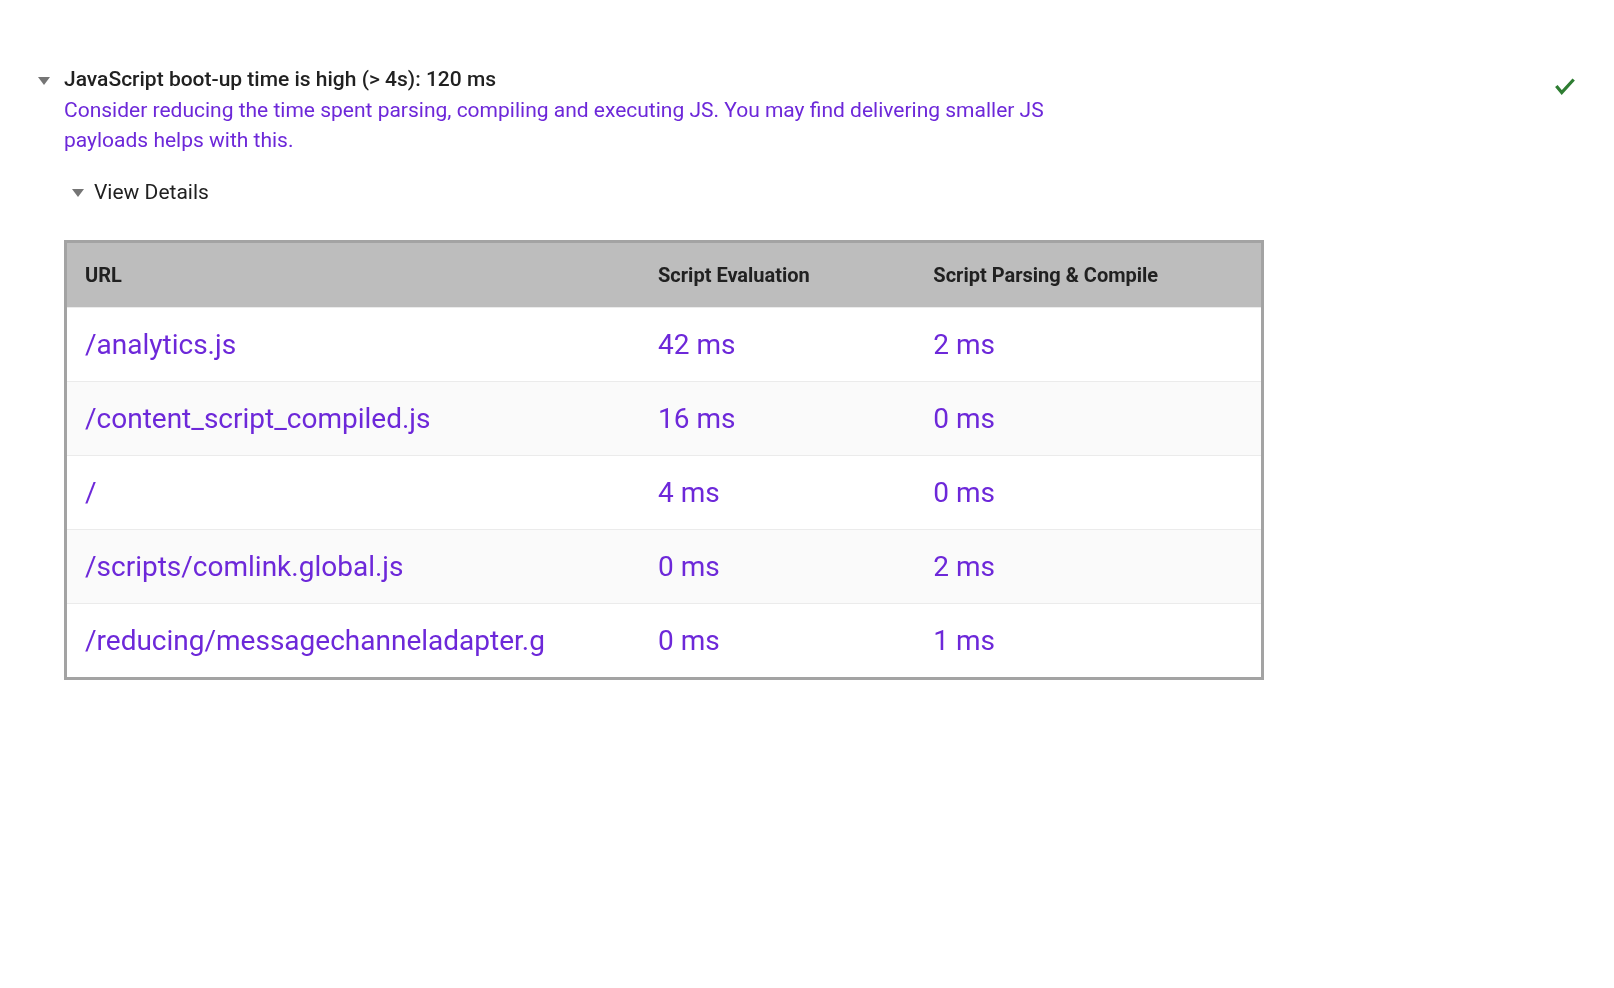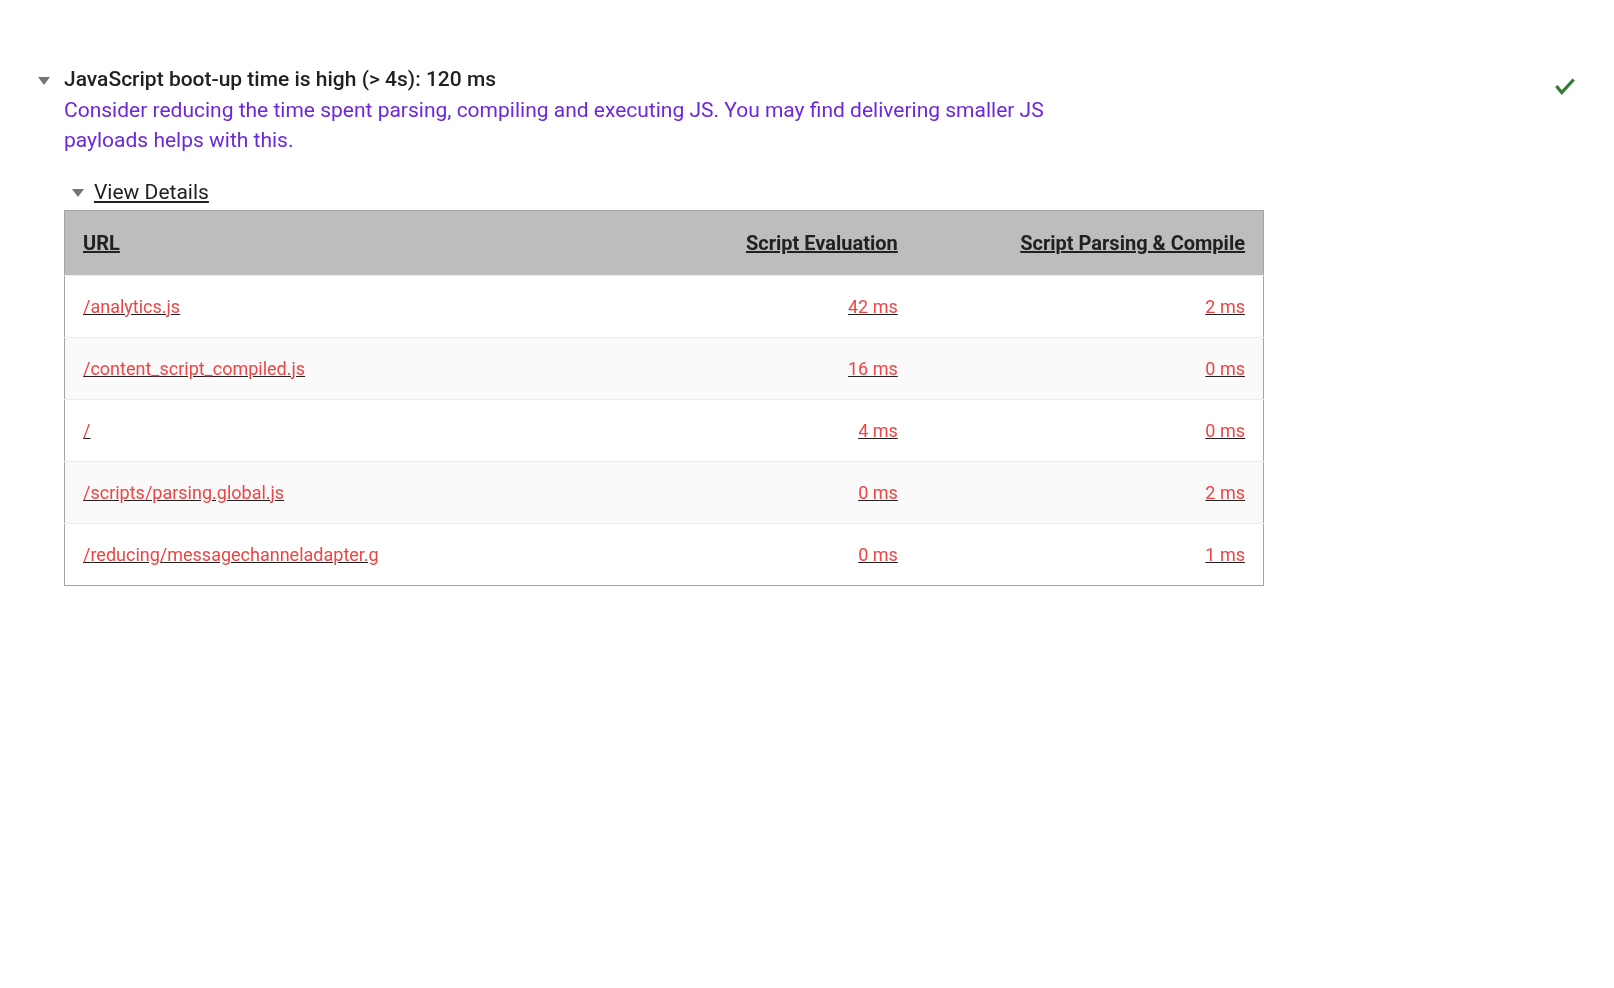"View Details" .details-wrap { text-decoration: underline -> none }
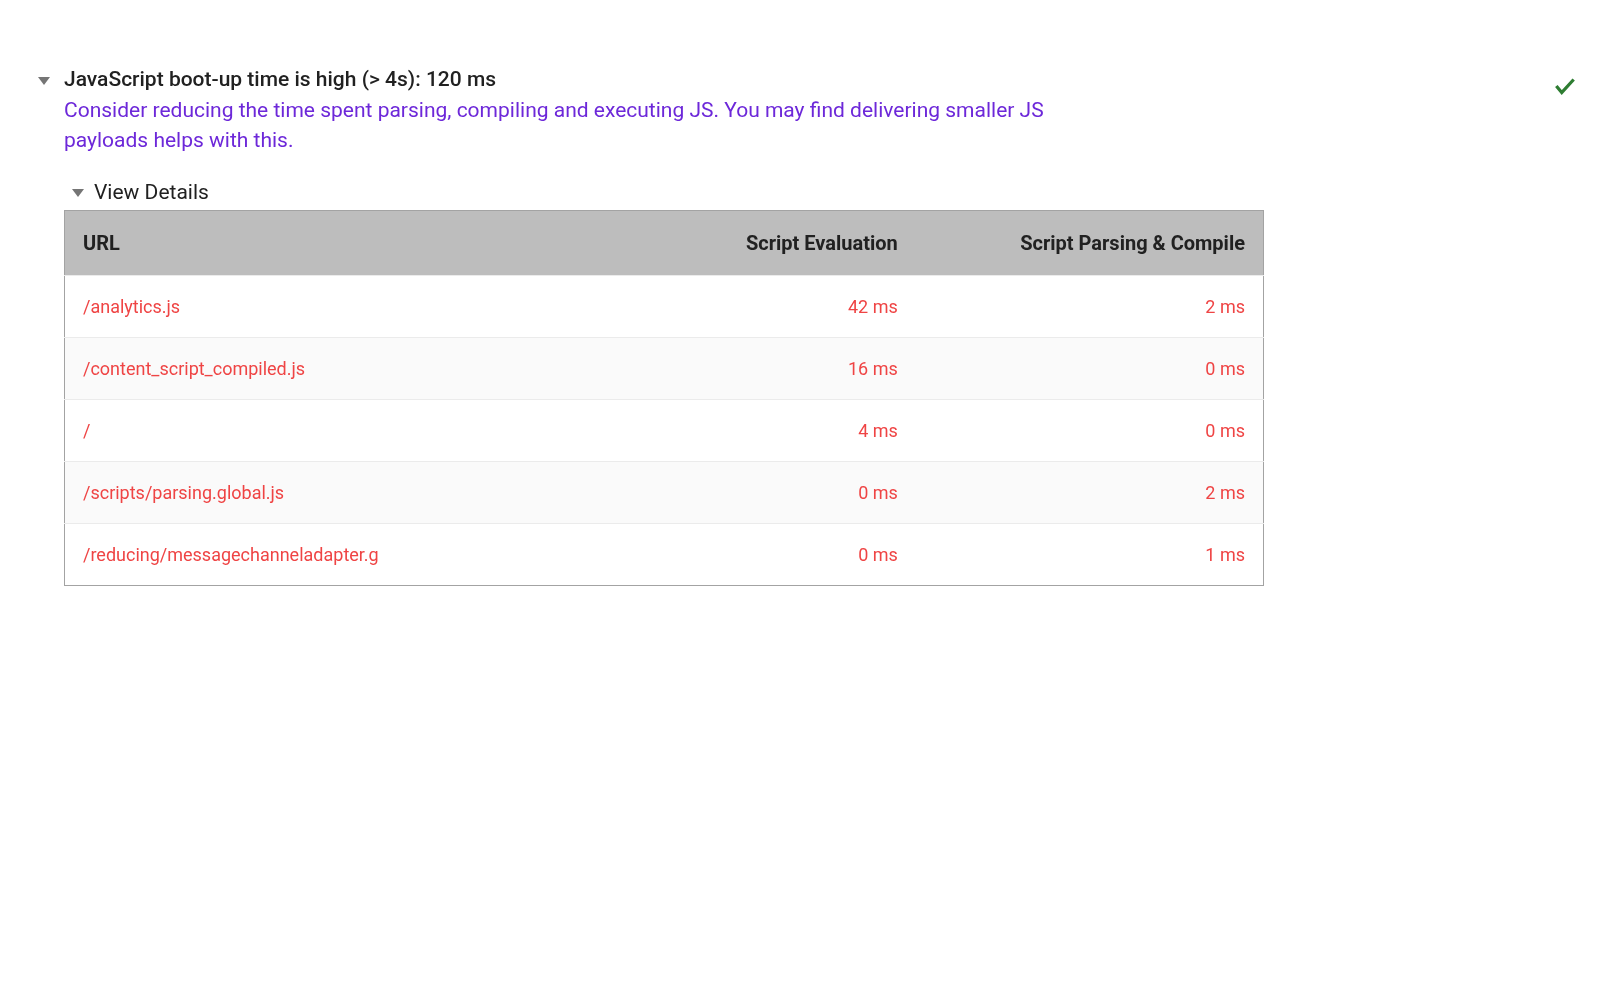"URL" .details-table { border: 1px solid #a3a3a3 -> 3px solid #a3a3a3; margin-top: 6px -> 36px }
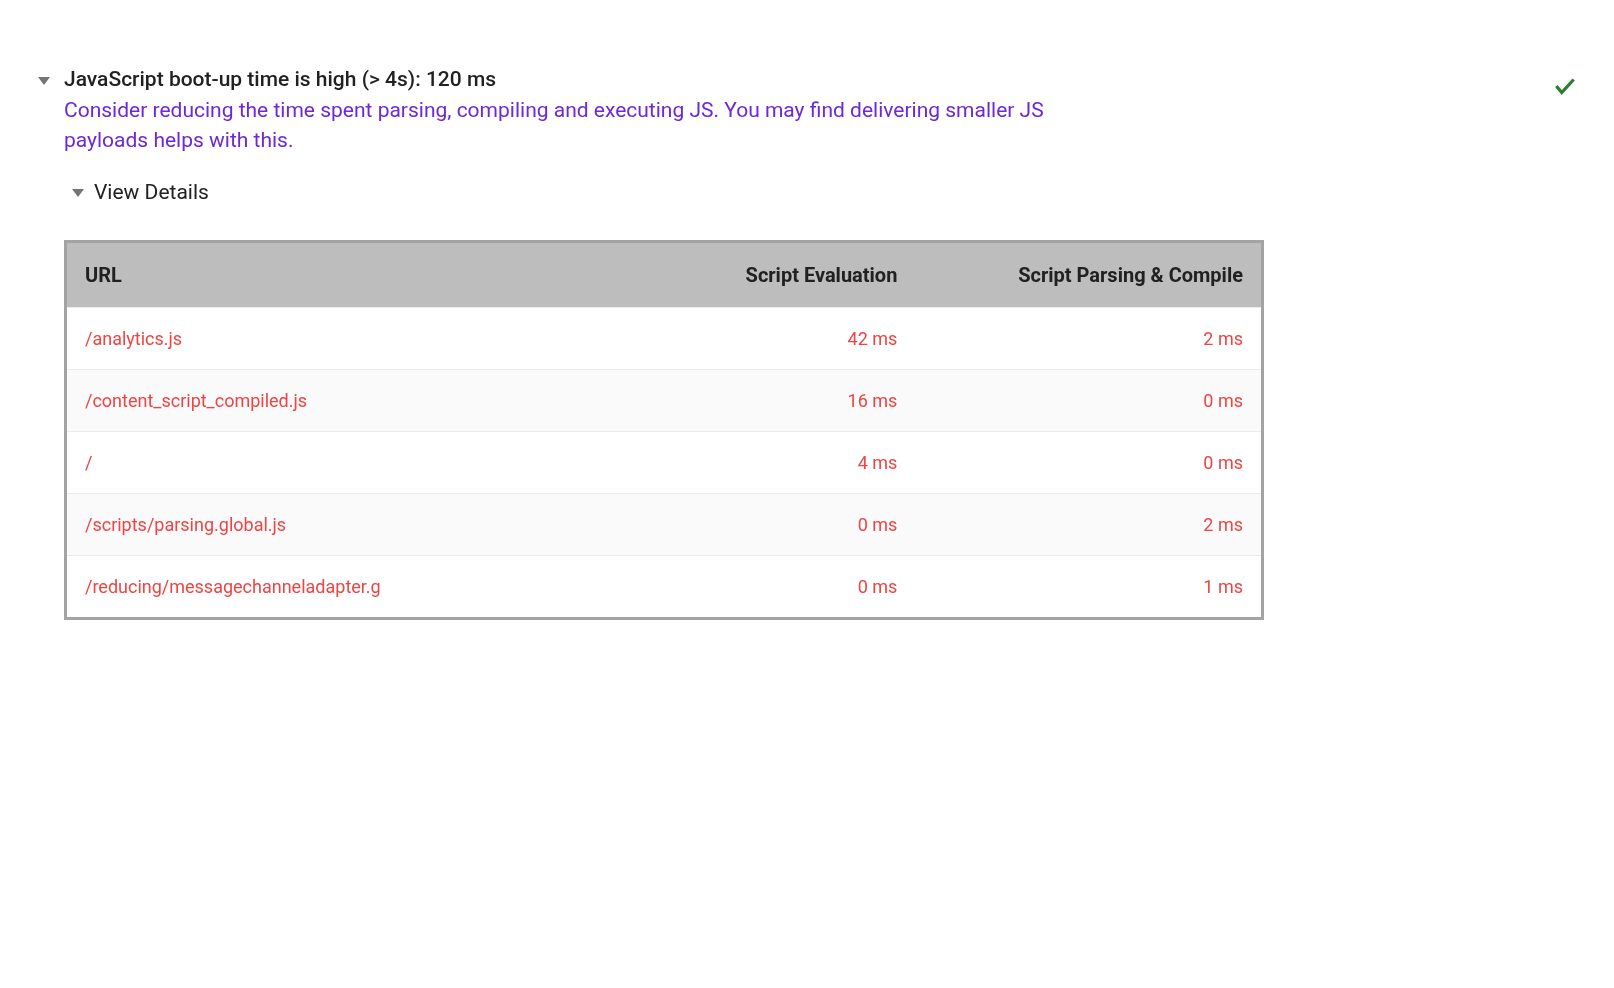"Script Evaluation" .details-table th.num, .details-table td.num { text-align: right -> left }
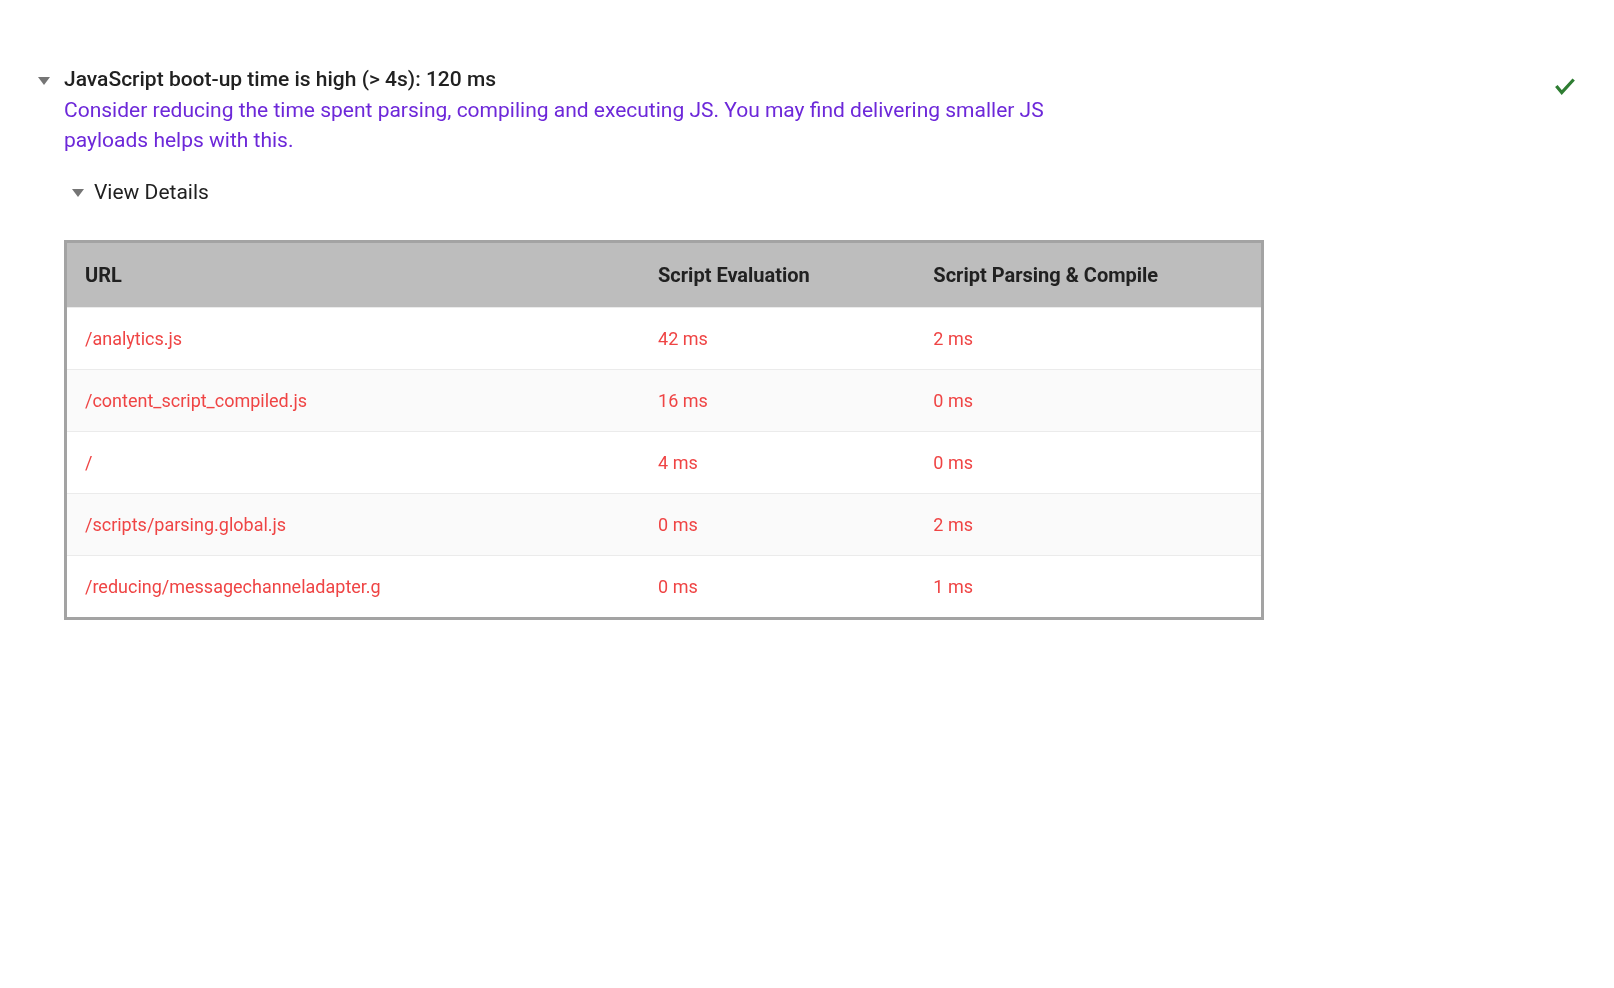"/analytics.js" .details-table td { color: #ef4444 -> #6d28d9; font-size: 18px -> 28px }
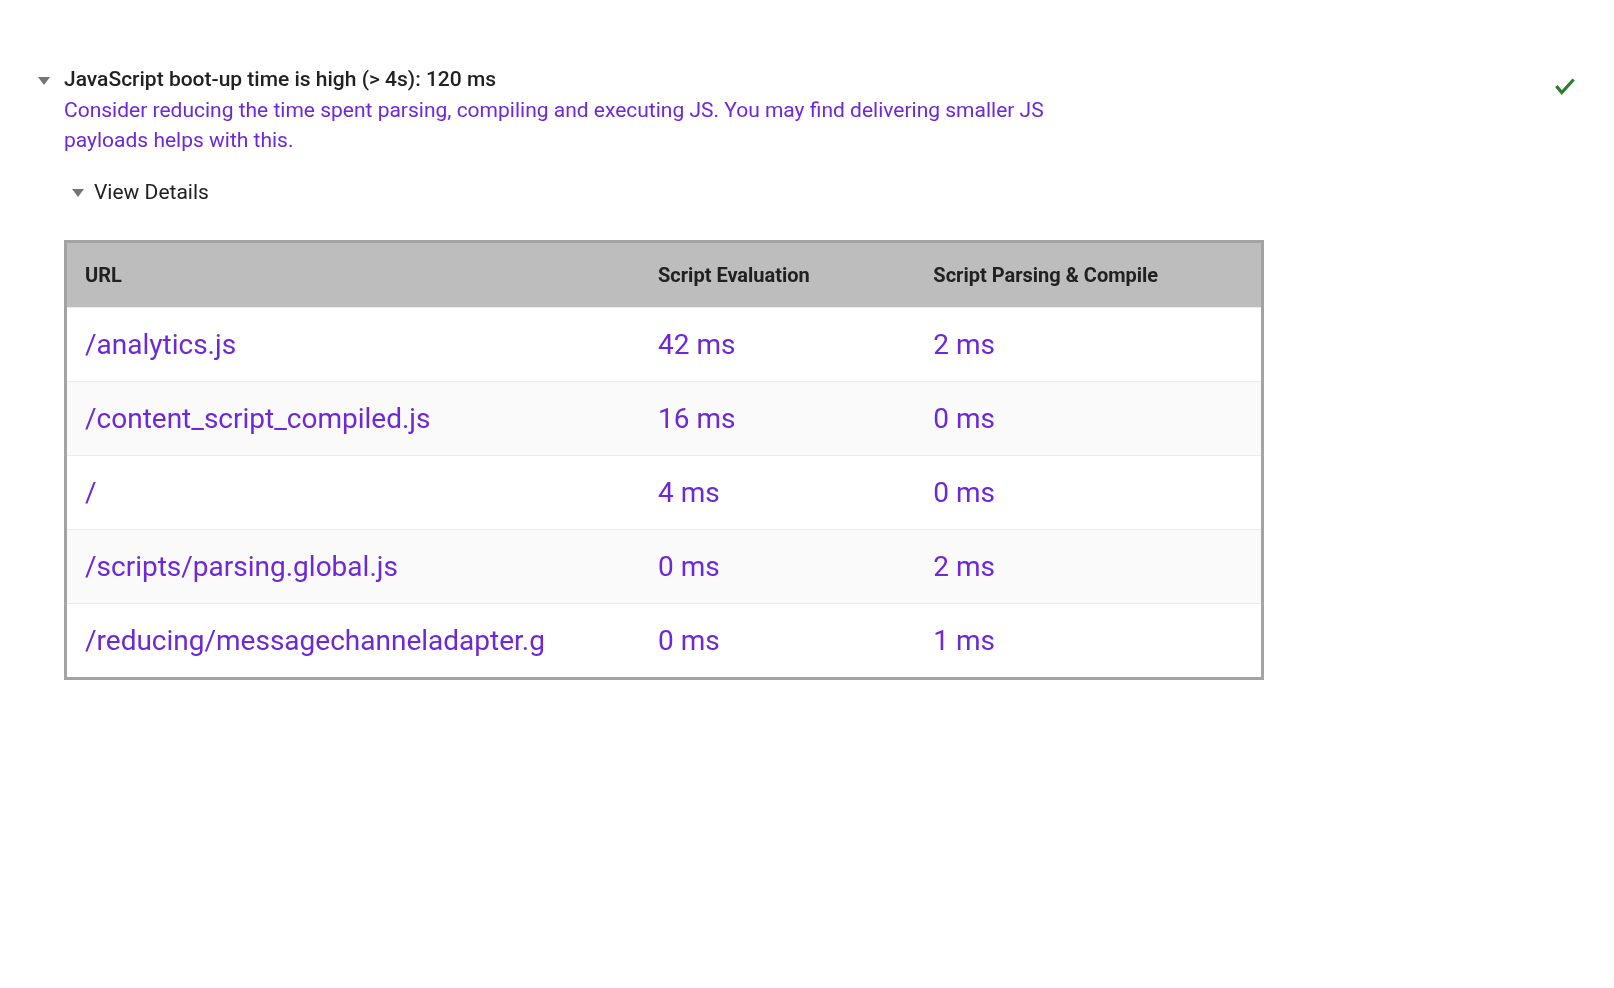"/scripts/parsing.global.js" td { text: /scripts/parsing.global.js -> /scripts/comlink.global.js }
